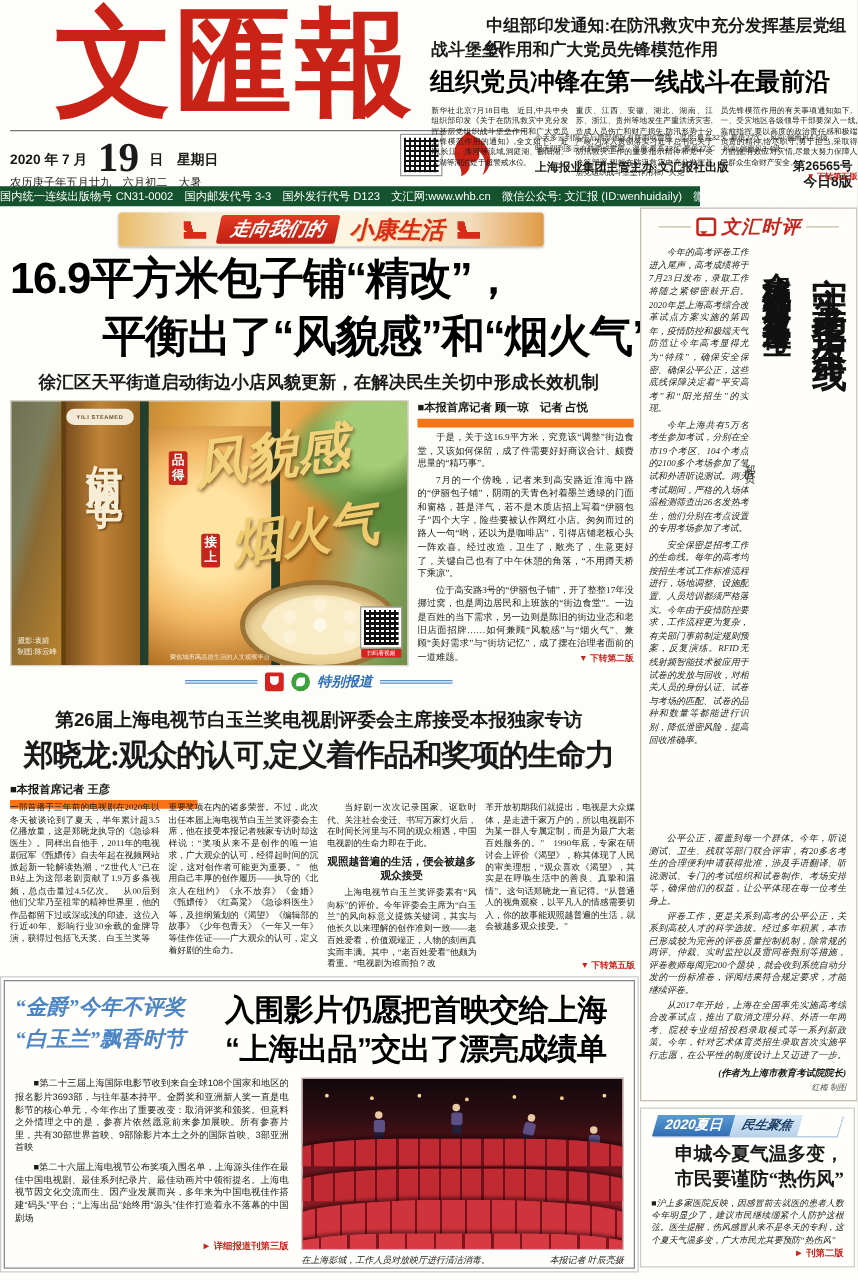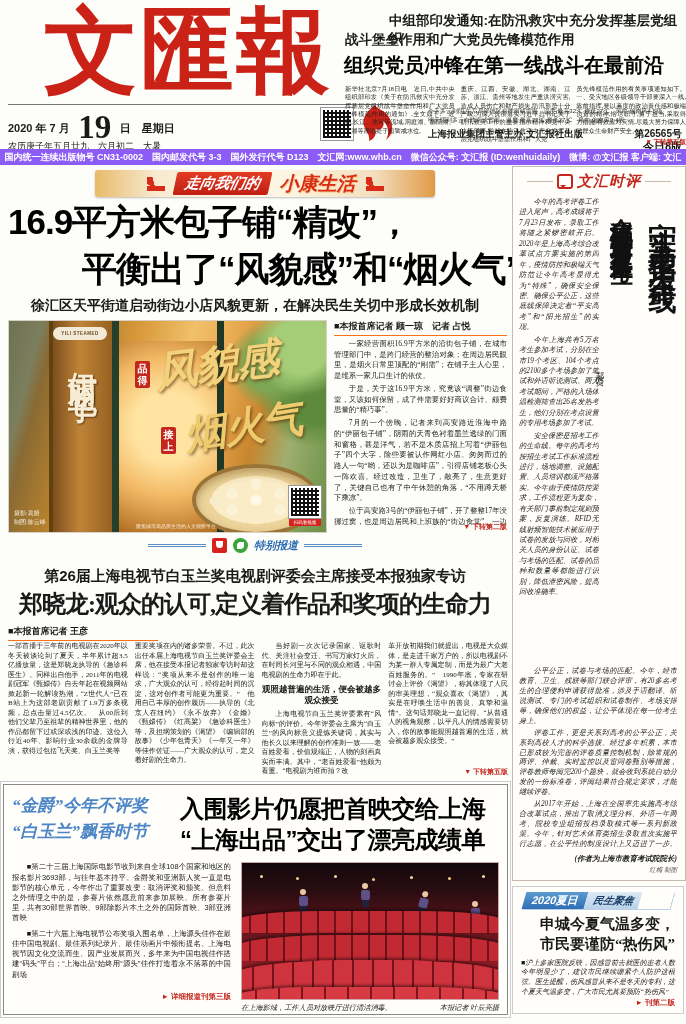"国内统一连续出版物号 CN31-0002 国内邮发代号 3-3 国外发行代号" #red-bar { background: #8b5cf6 -> #14532d; font-weight: bold -> normal; width: 686px -> 560px }
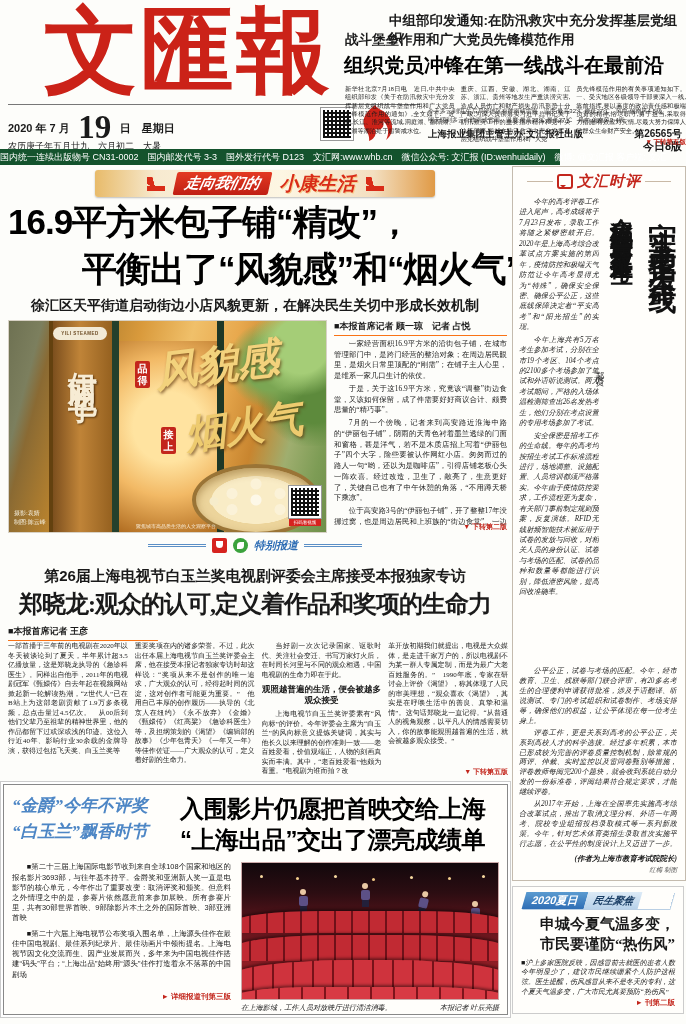"■本报首席记者 顾一琼 记者 占悦" .byline { border-bottom: 1px solid #f97316 -> 7px solid #f97316 }
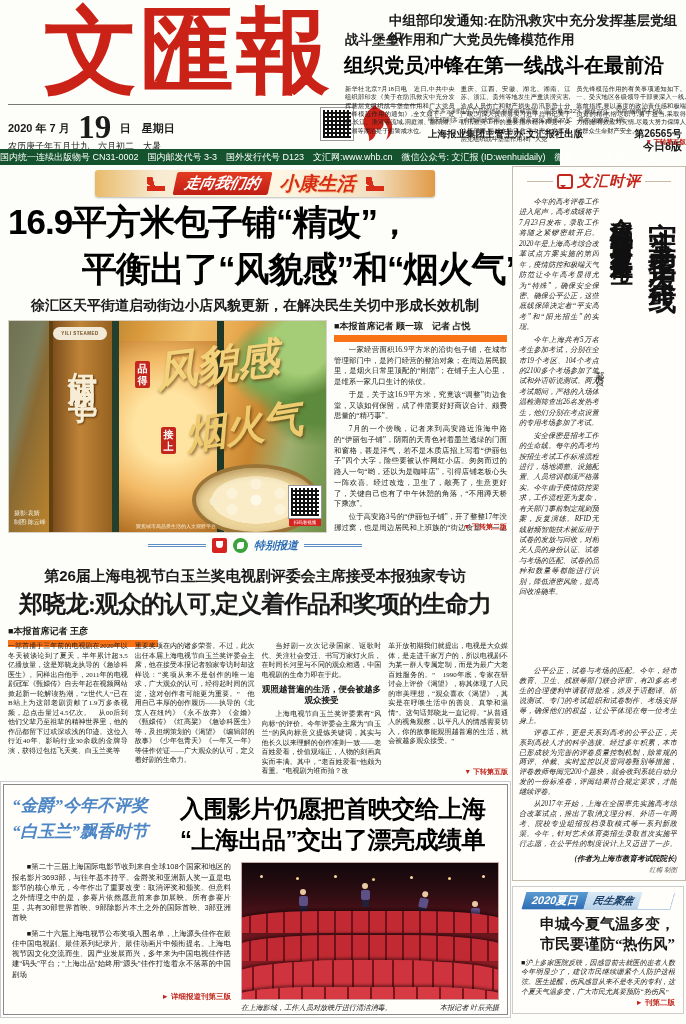"一家经营面积16.9平方米的沿街包子铺，在城市管理部门中，是跨门经营的整治对象；" p { html: <p>一家经营面积16.9平方米的沿街包子铺，在城市管理部门中，是跨门经营的整治对象；在周边居民眼里，是烟火日常里顶配的“刚需”；在铺子主人心里，是维系一家几口生计的依仗。</p> -> none }
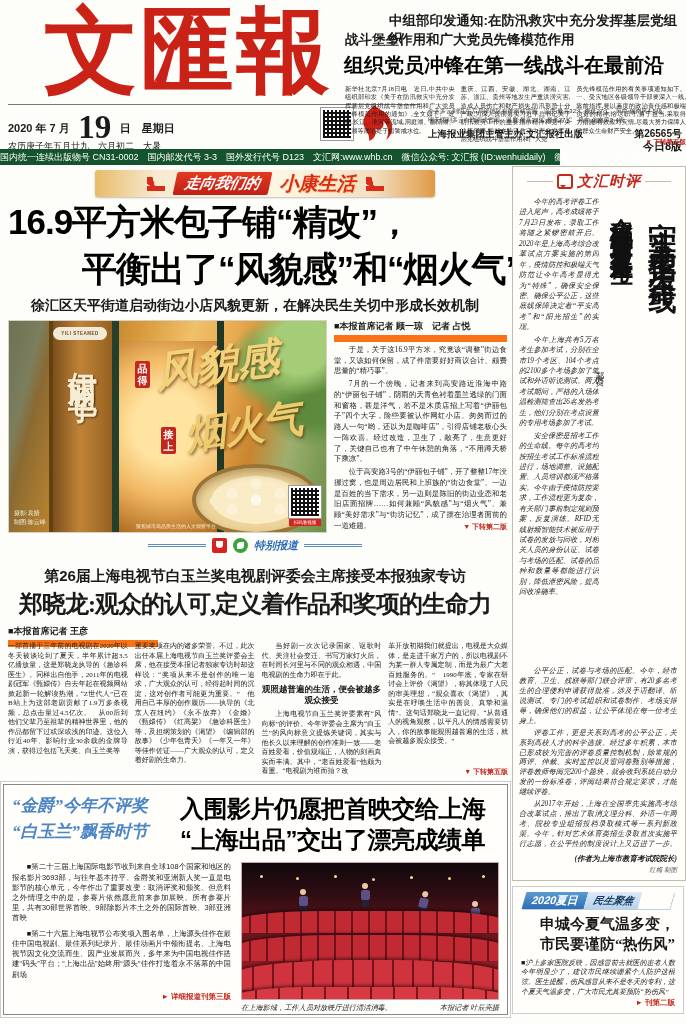"公平公正，试卷与考场的匹配。今年，经市教育、卫生、残联等部门联合评审，有20多名" p { text: 试卷与考场的匹配。今年，经市教育 -> 覆盖到每一个群体。今年，听说测试 }
